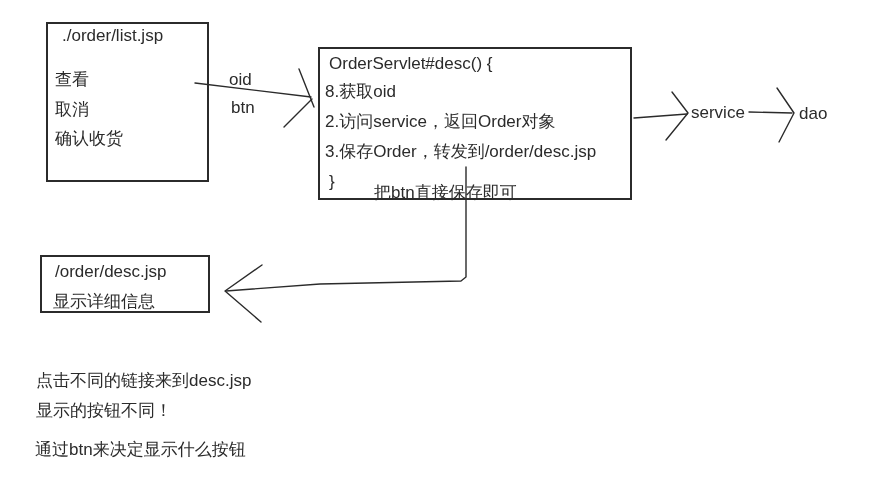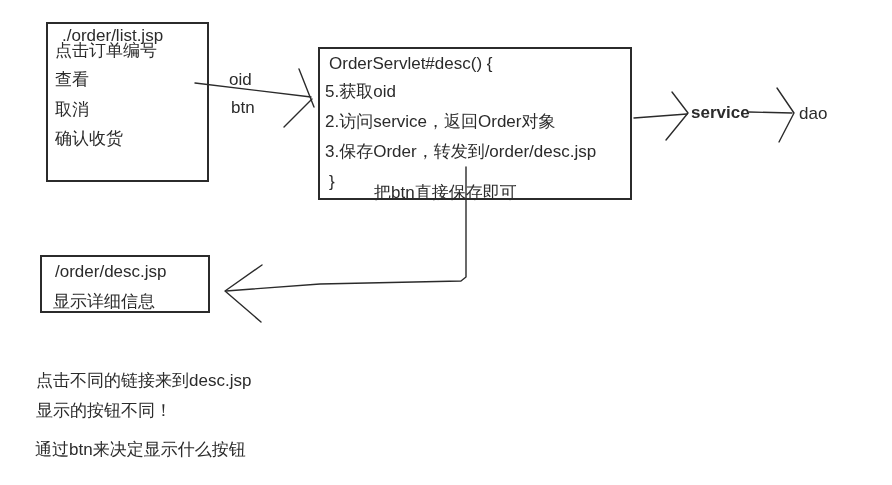"点击订单编号" div.abs { html: <div>点击订单编号</div> -> none }
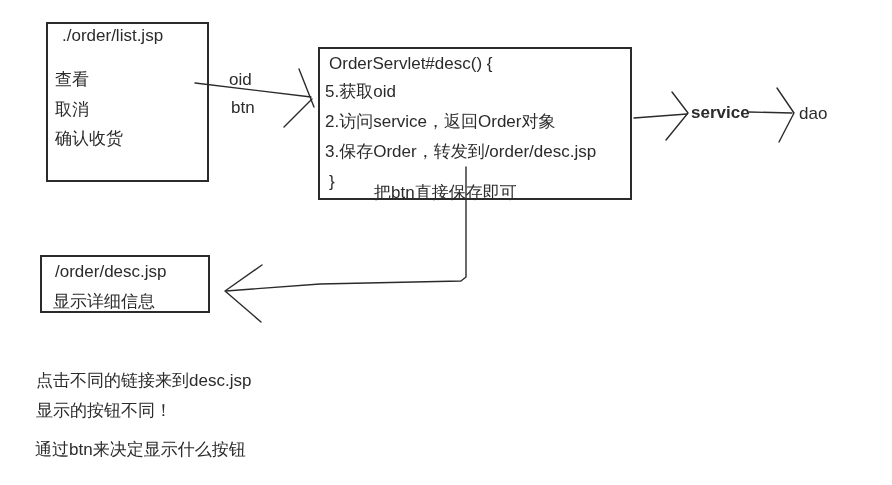"5.获取oid" div.abs { text: 5 -> 8 }
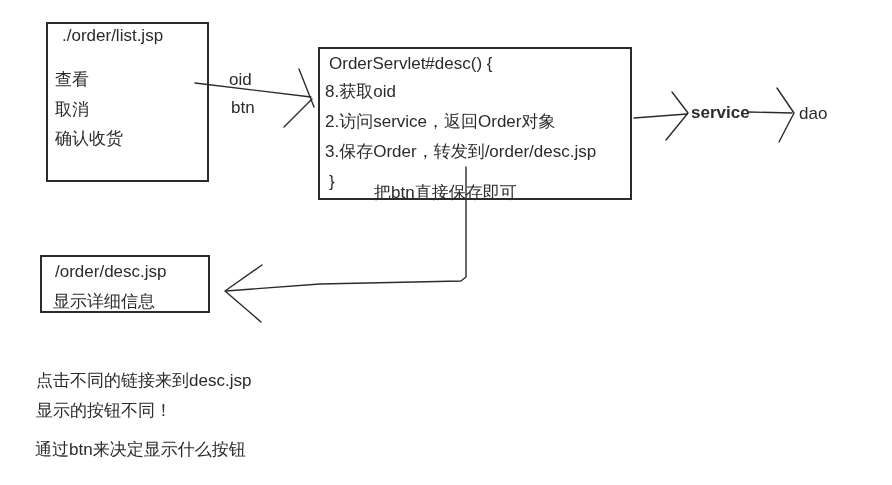"service" div.abs { font-weight: bold -> none }
